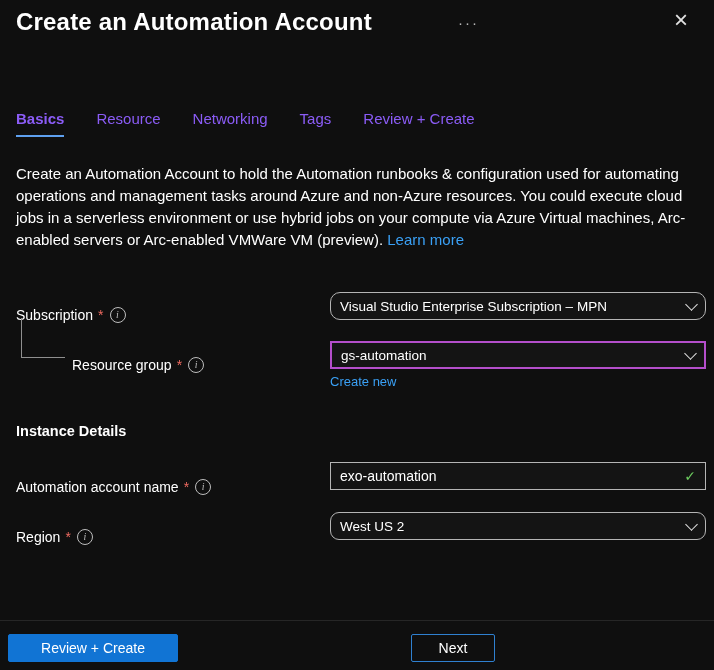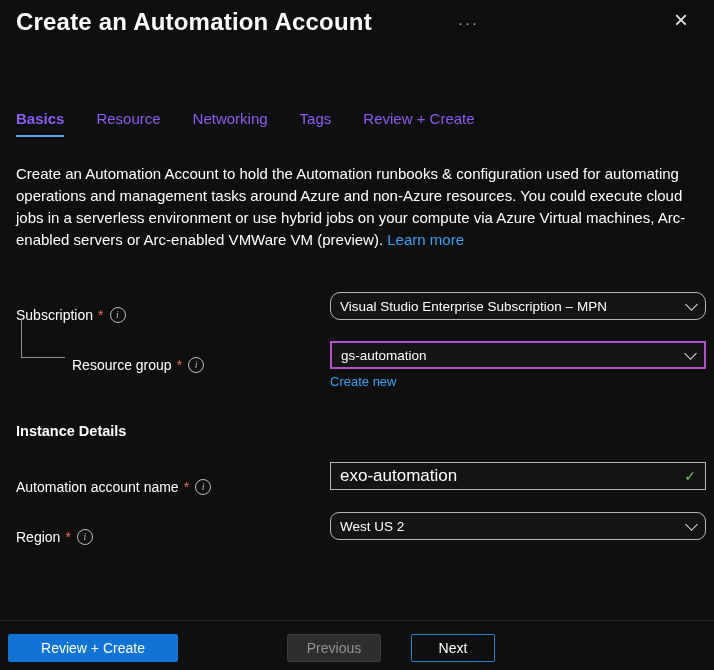"exo-automation" .text-input { font-size: 17px -> 14px }
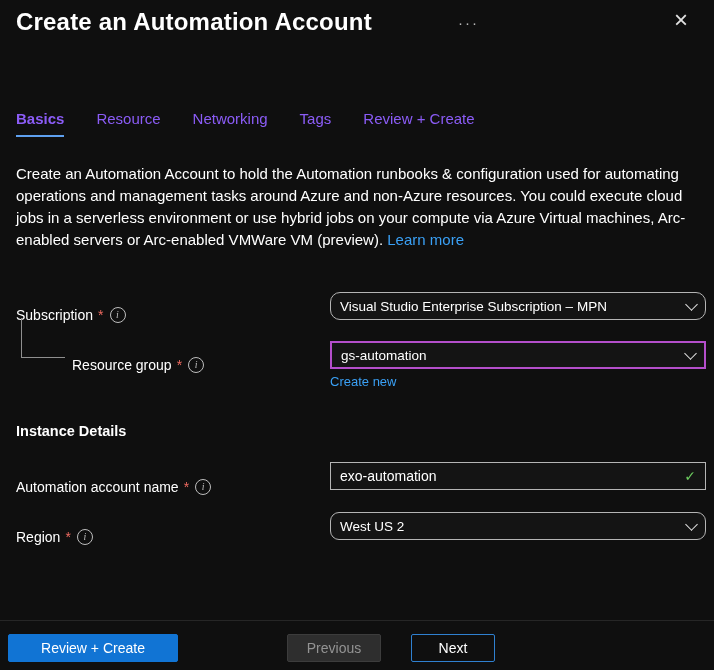"Previous" div.btn { html: <div>Previous</div> -> none }
